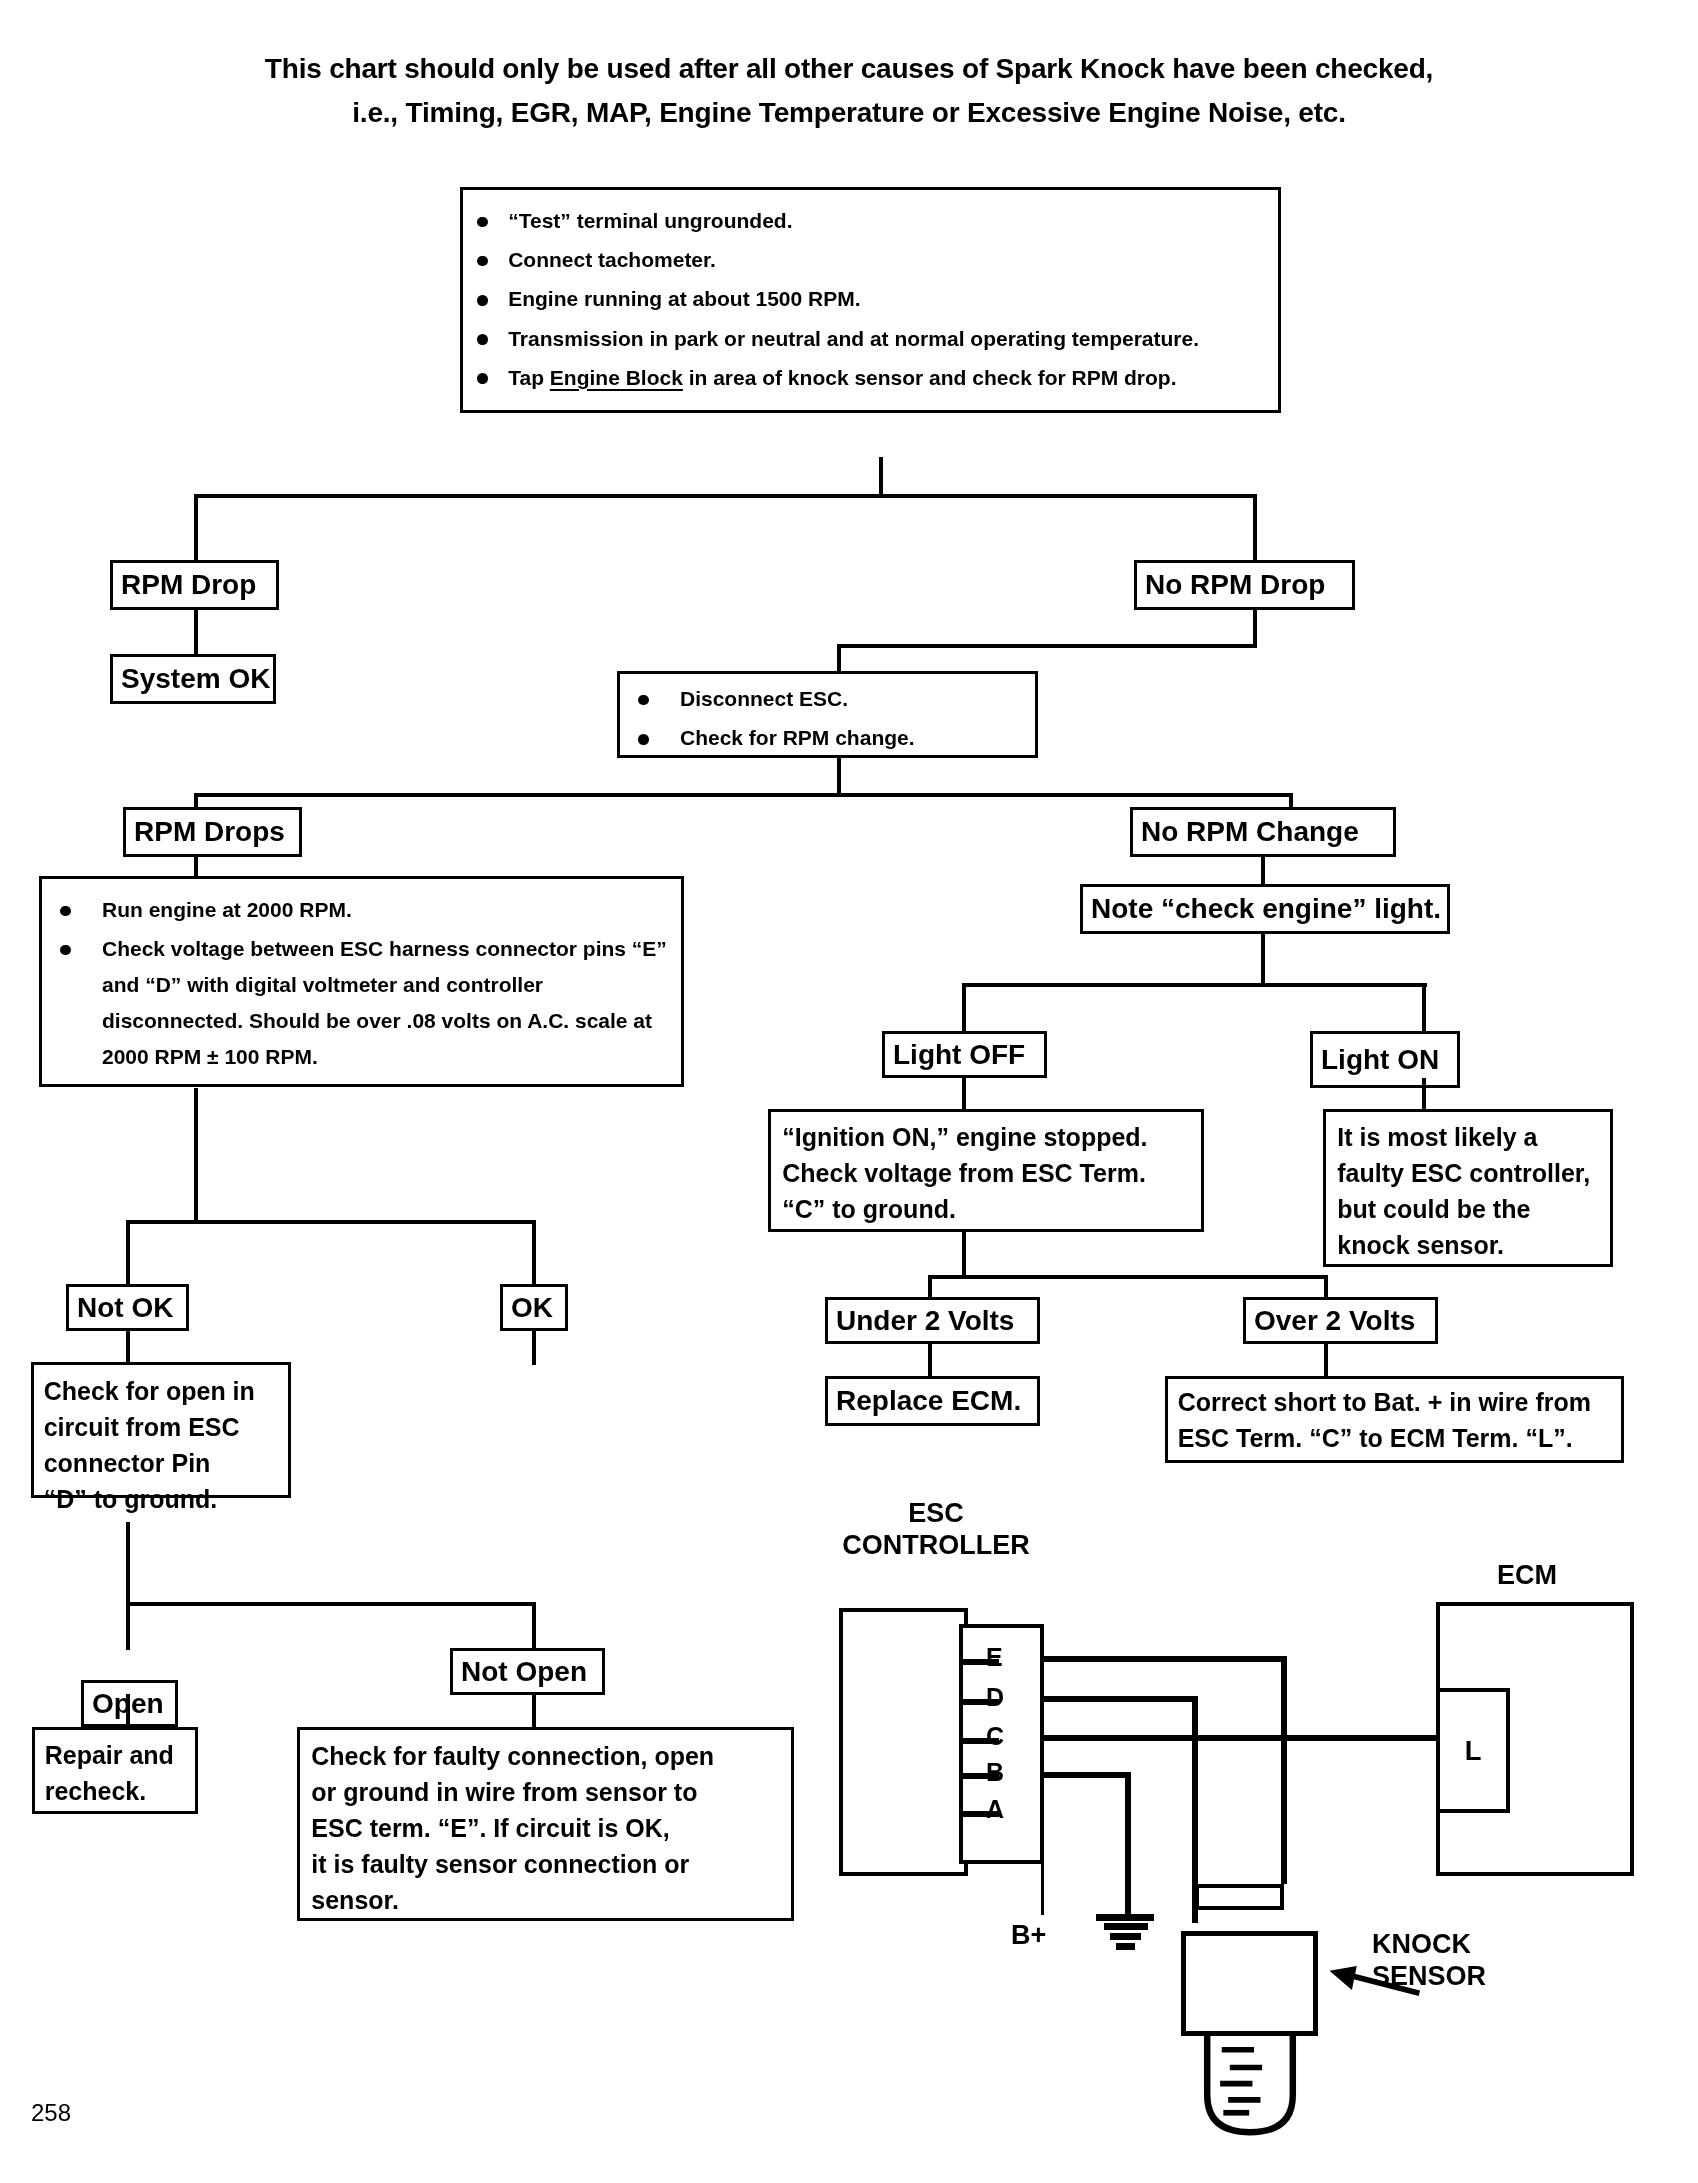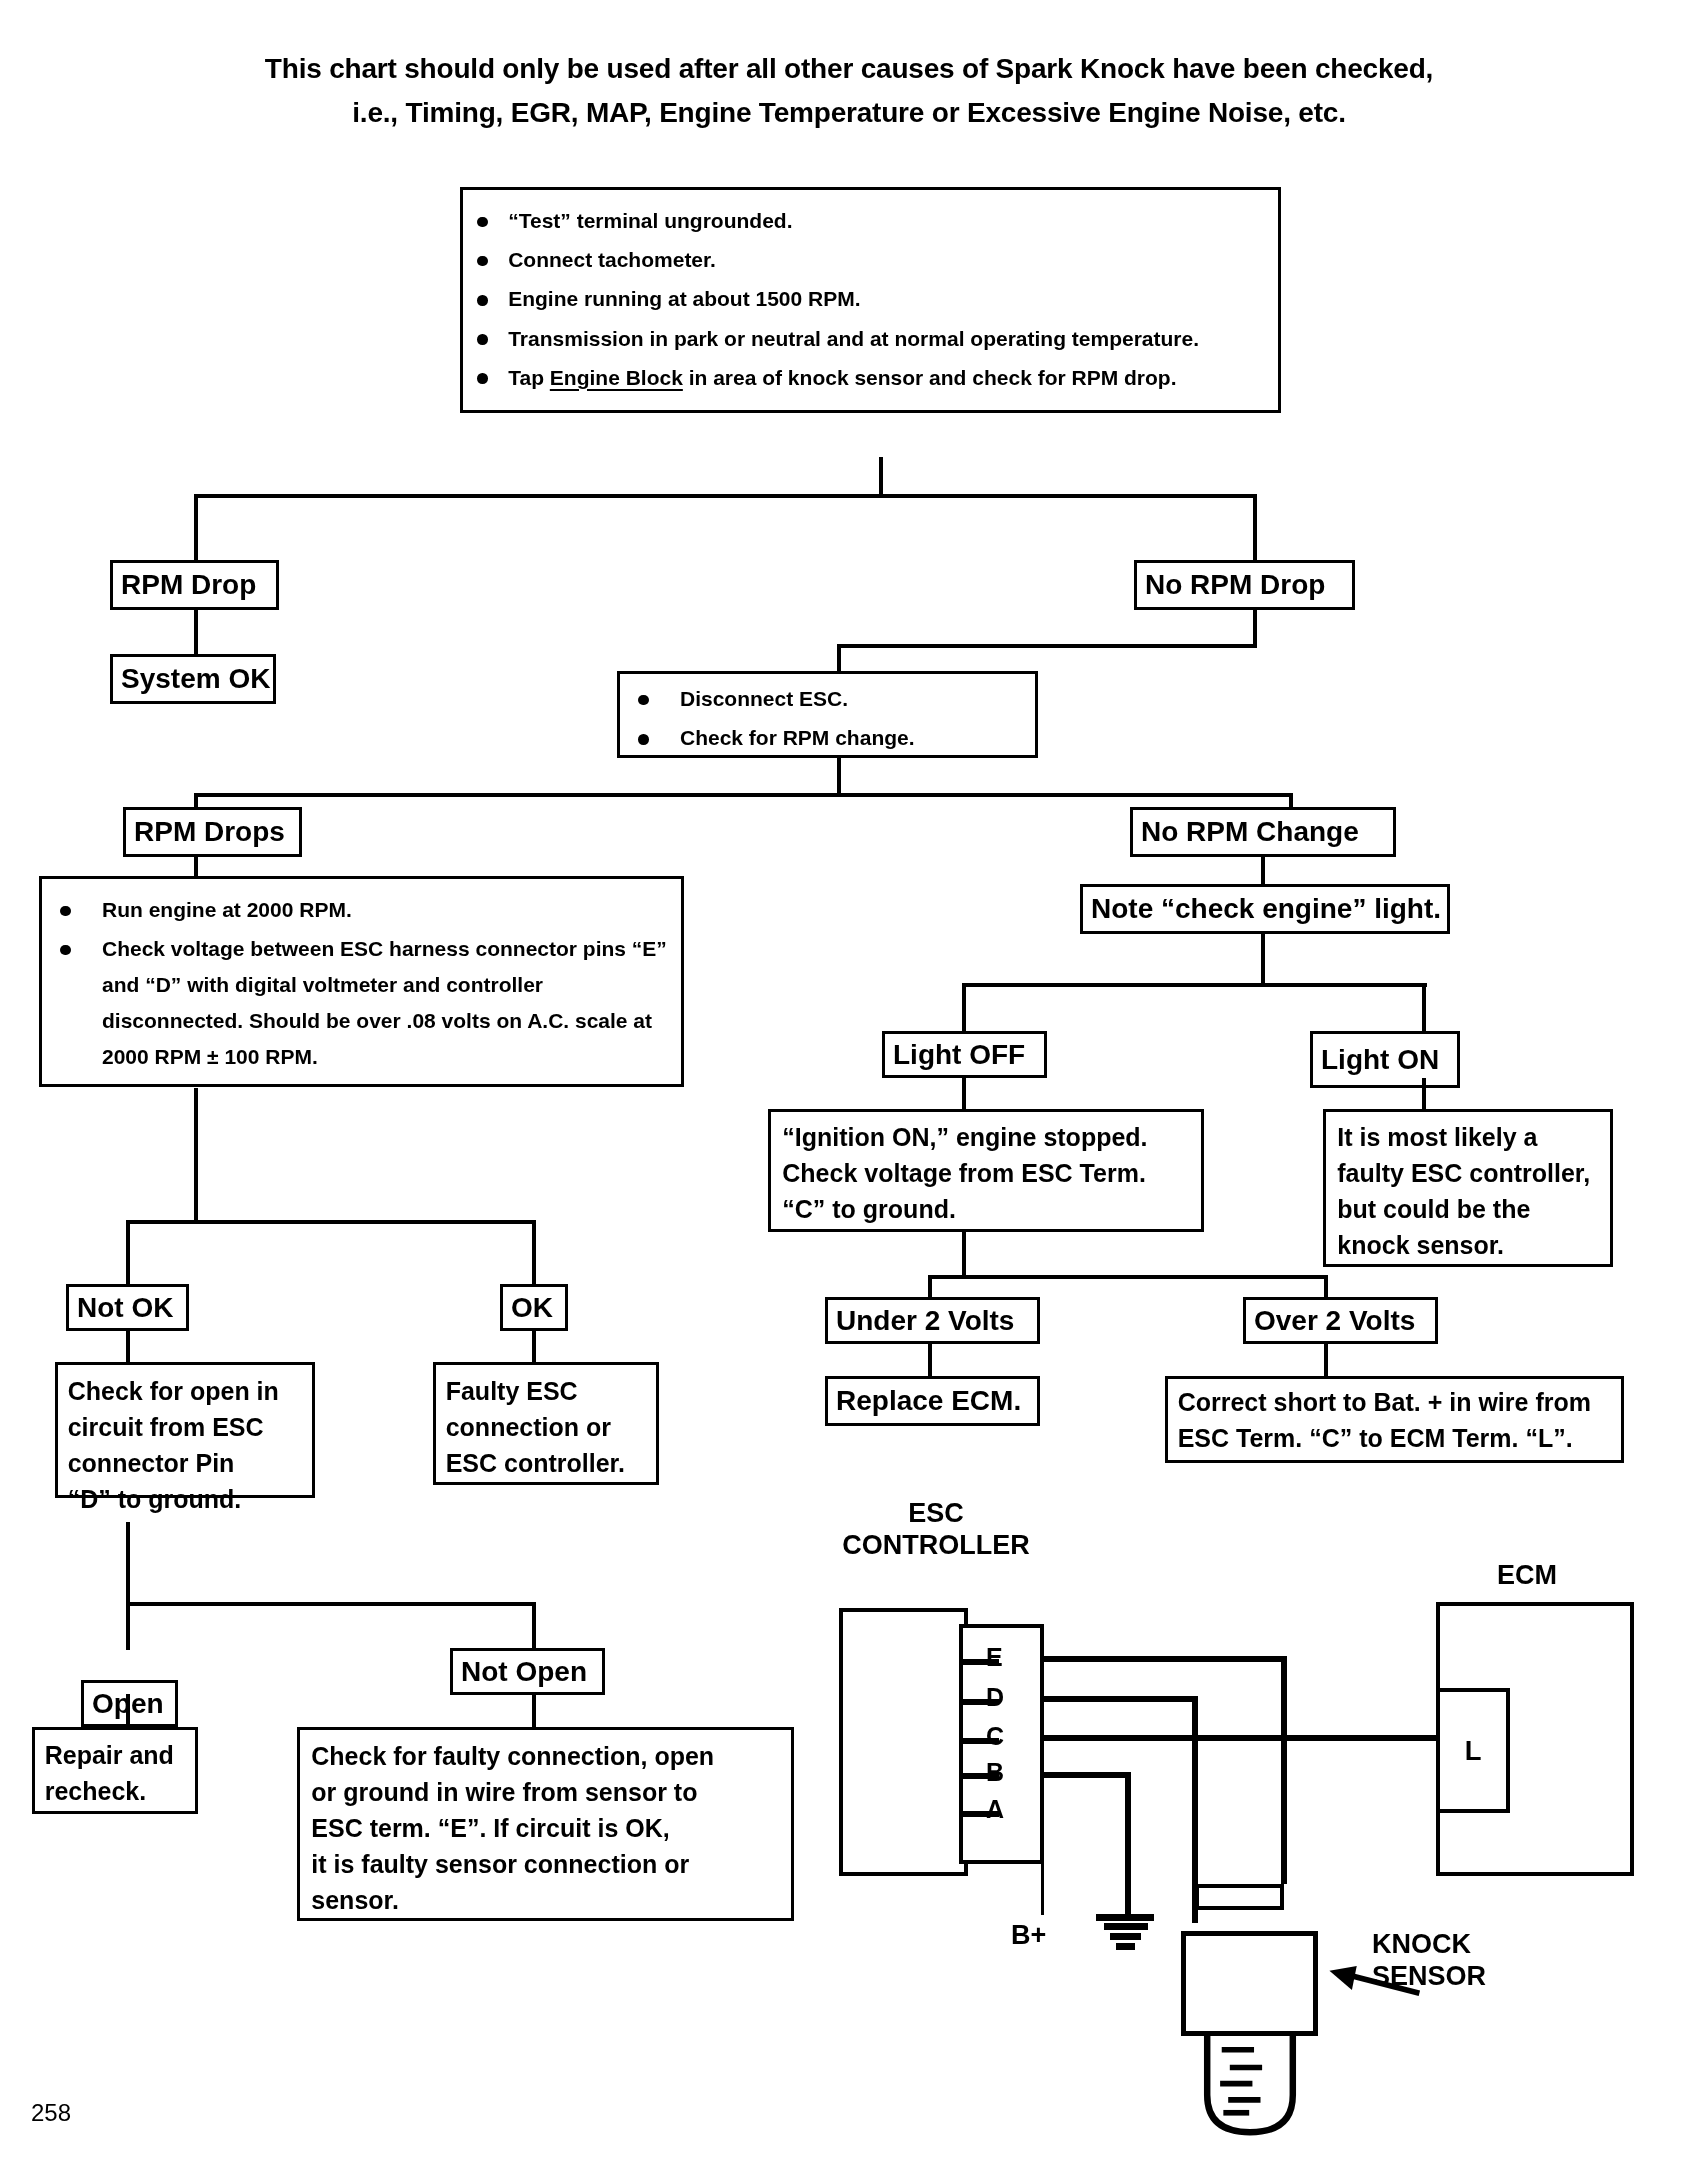"Check for open in" div.box { left: 55px -> 31px }
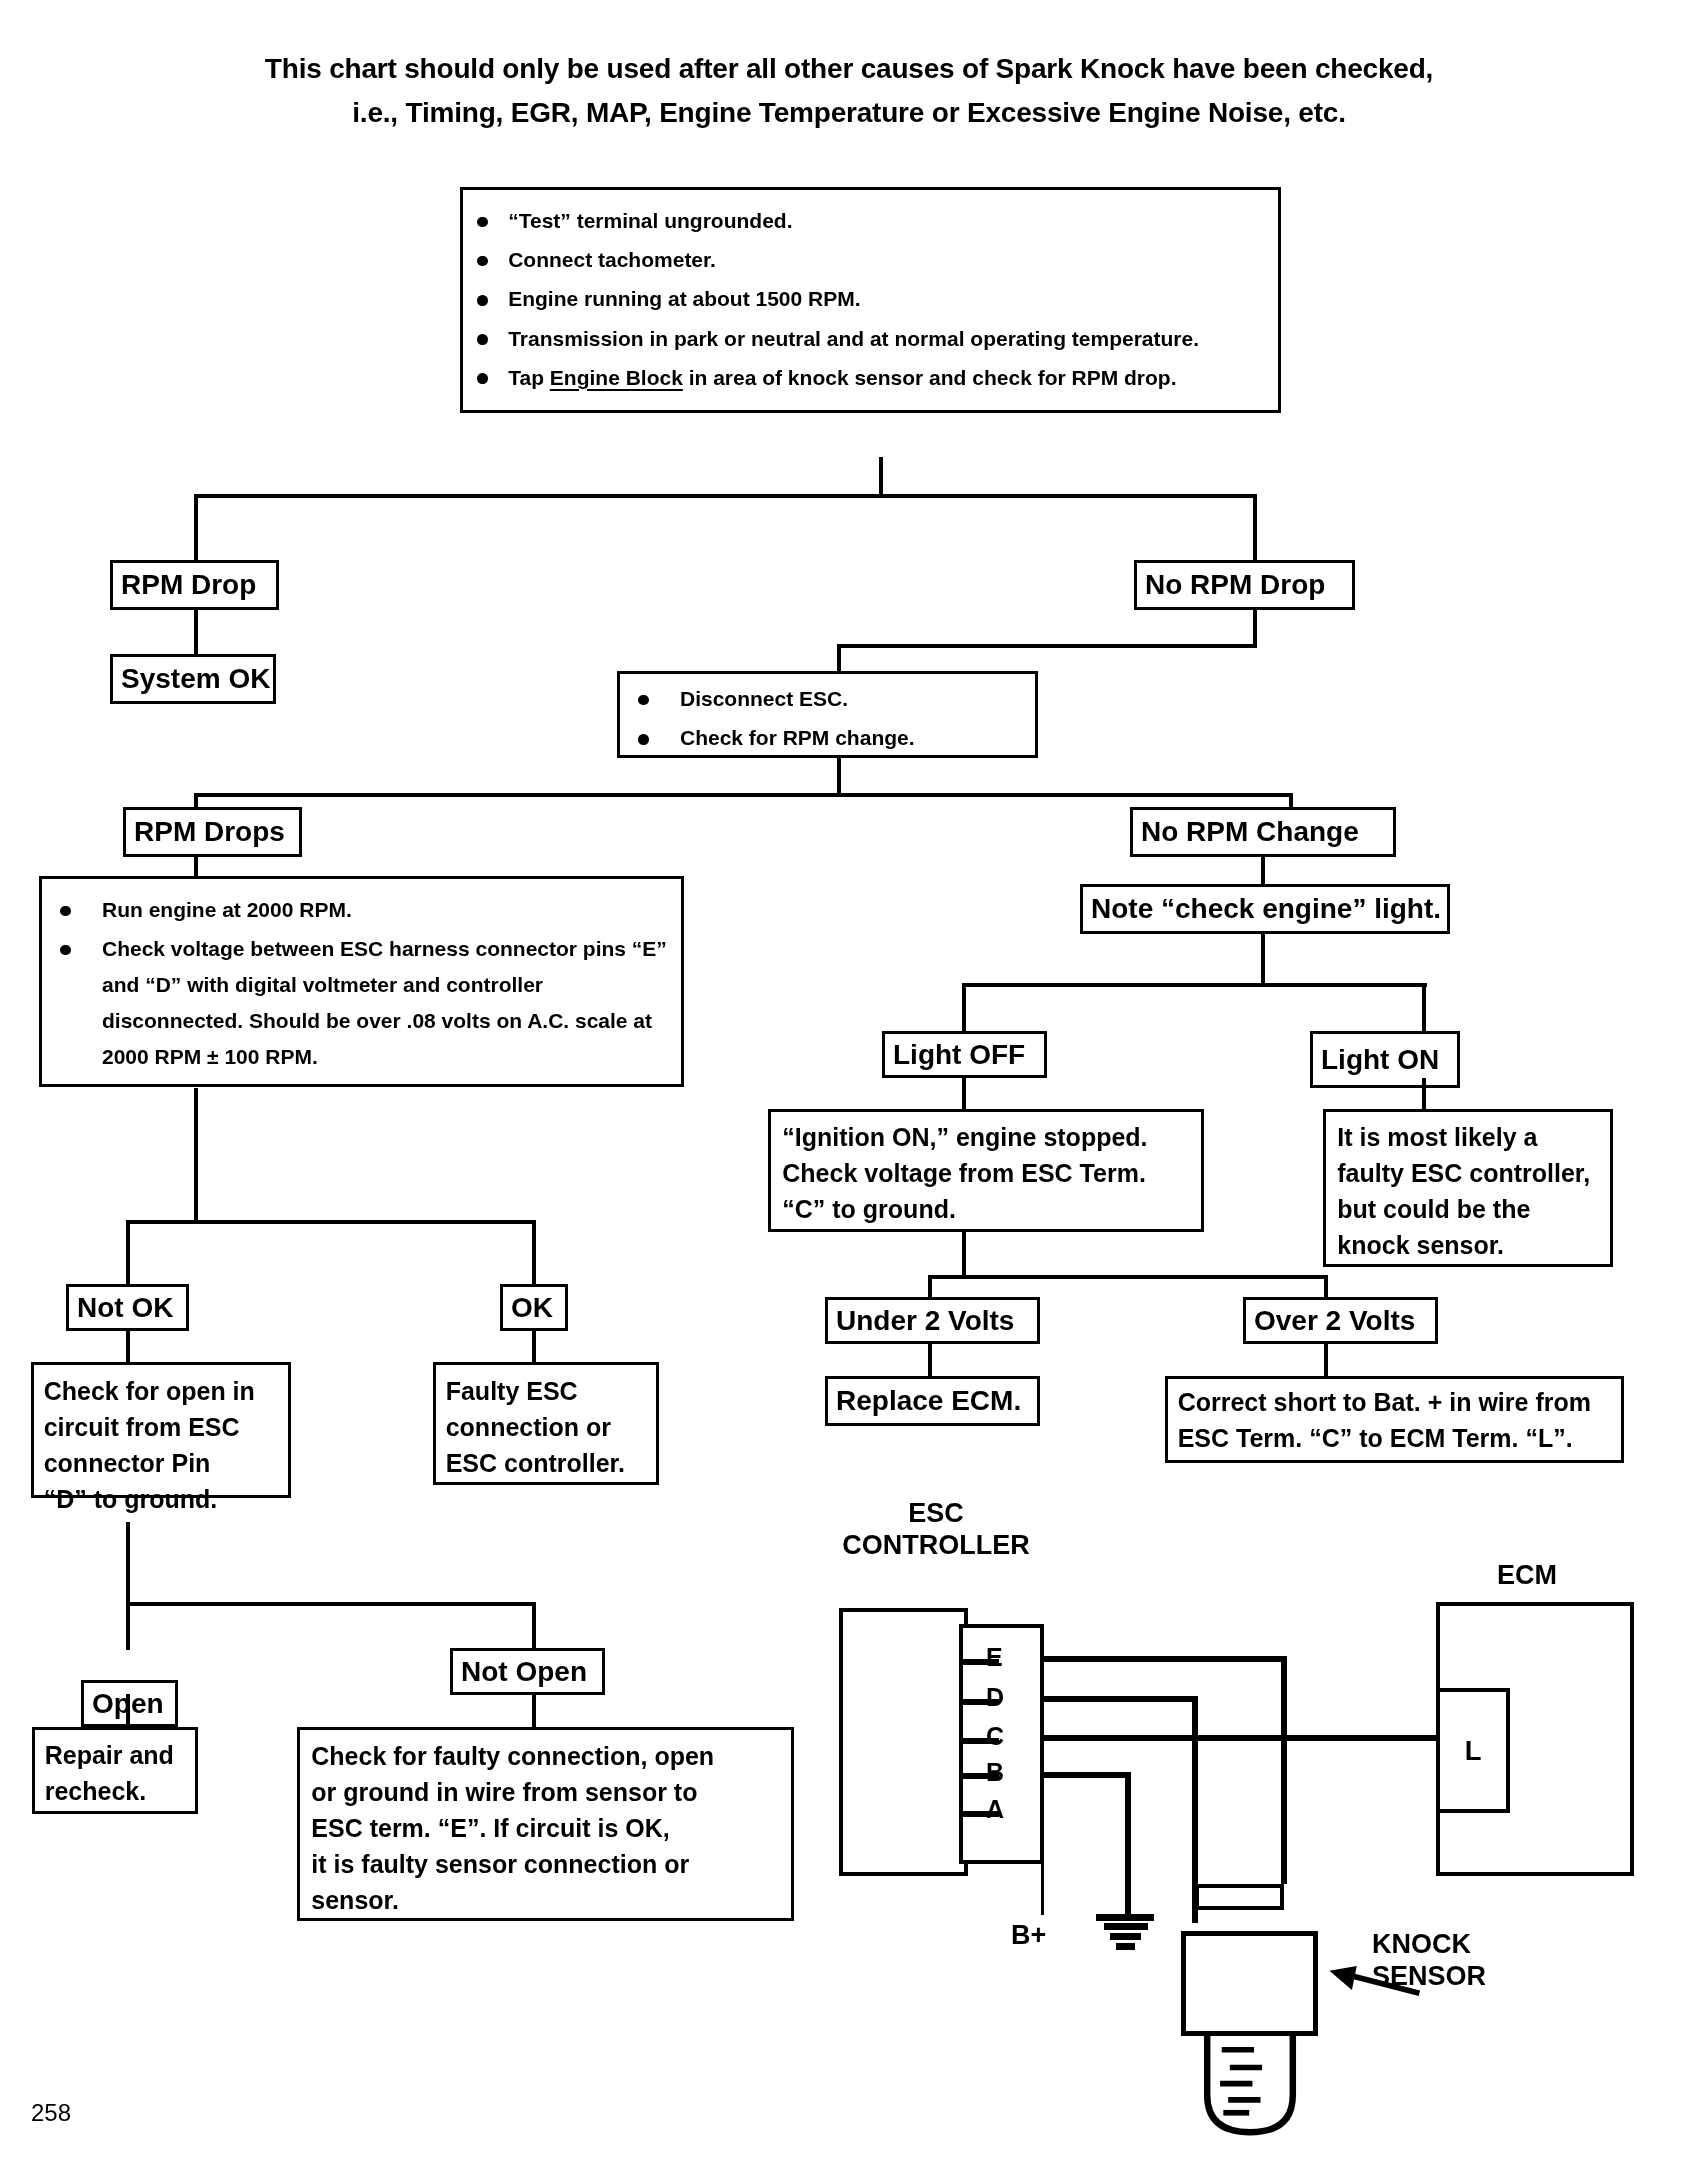"Faulty ESC" div.box { html: <div> <div> <div>Faulty ESC</div> <div>connection or</div> <div>ESC controller.</div> </div> </div> -> none }
